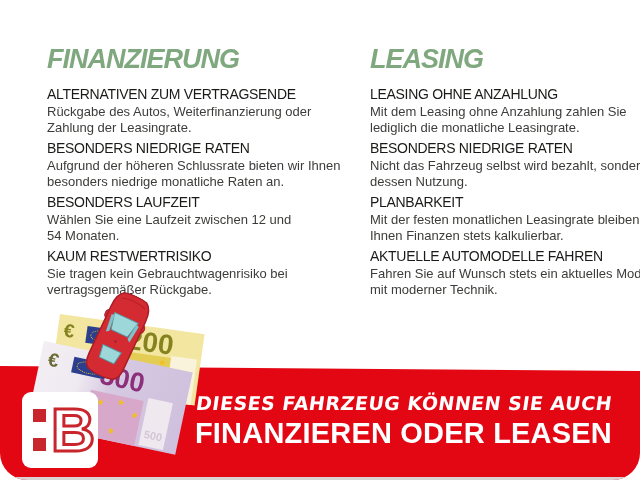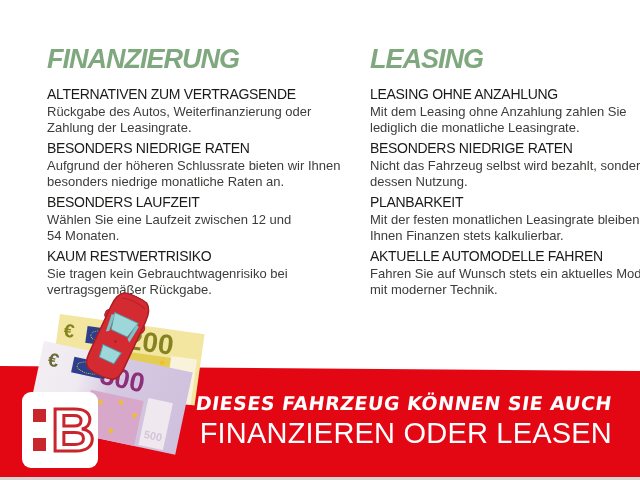"FINANZIERUNG" .stage { border-radius: none -> 27px }
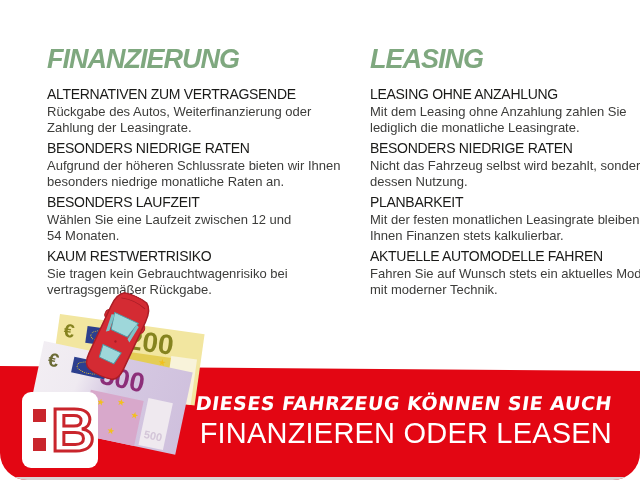"FINANZIEREN ODER LEASEN" .banner-headline { font-weight: normal -> bold }
